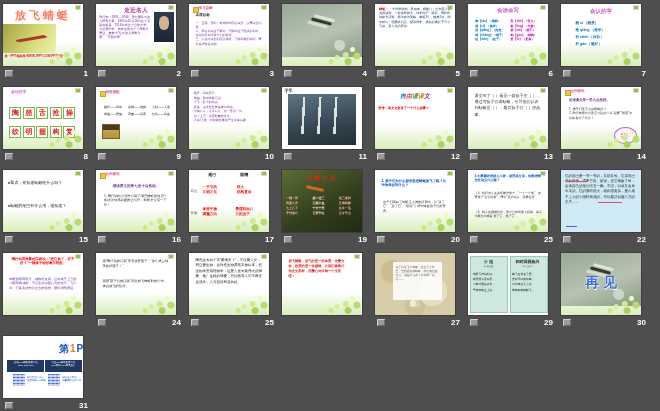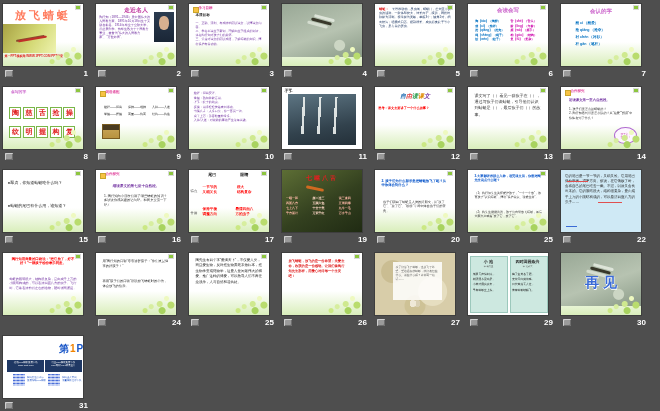"26" div.bar { html: <div> <div></div> <div>26</div> </div> -> none }
